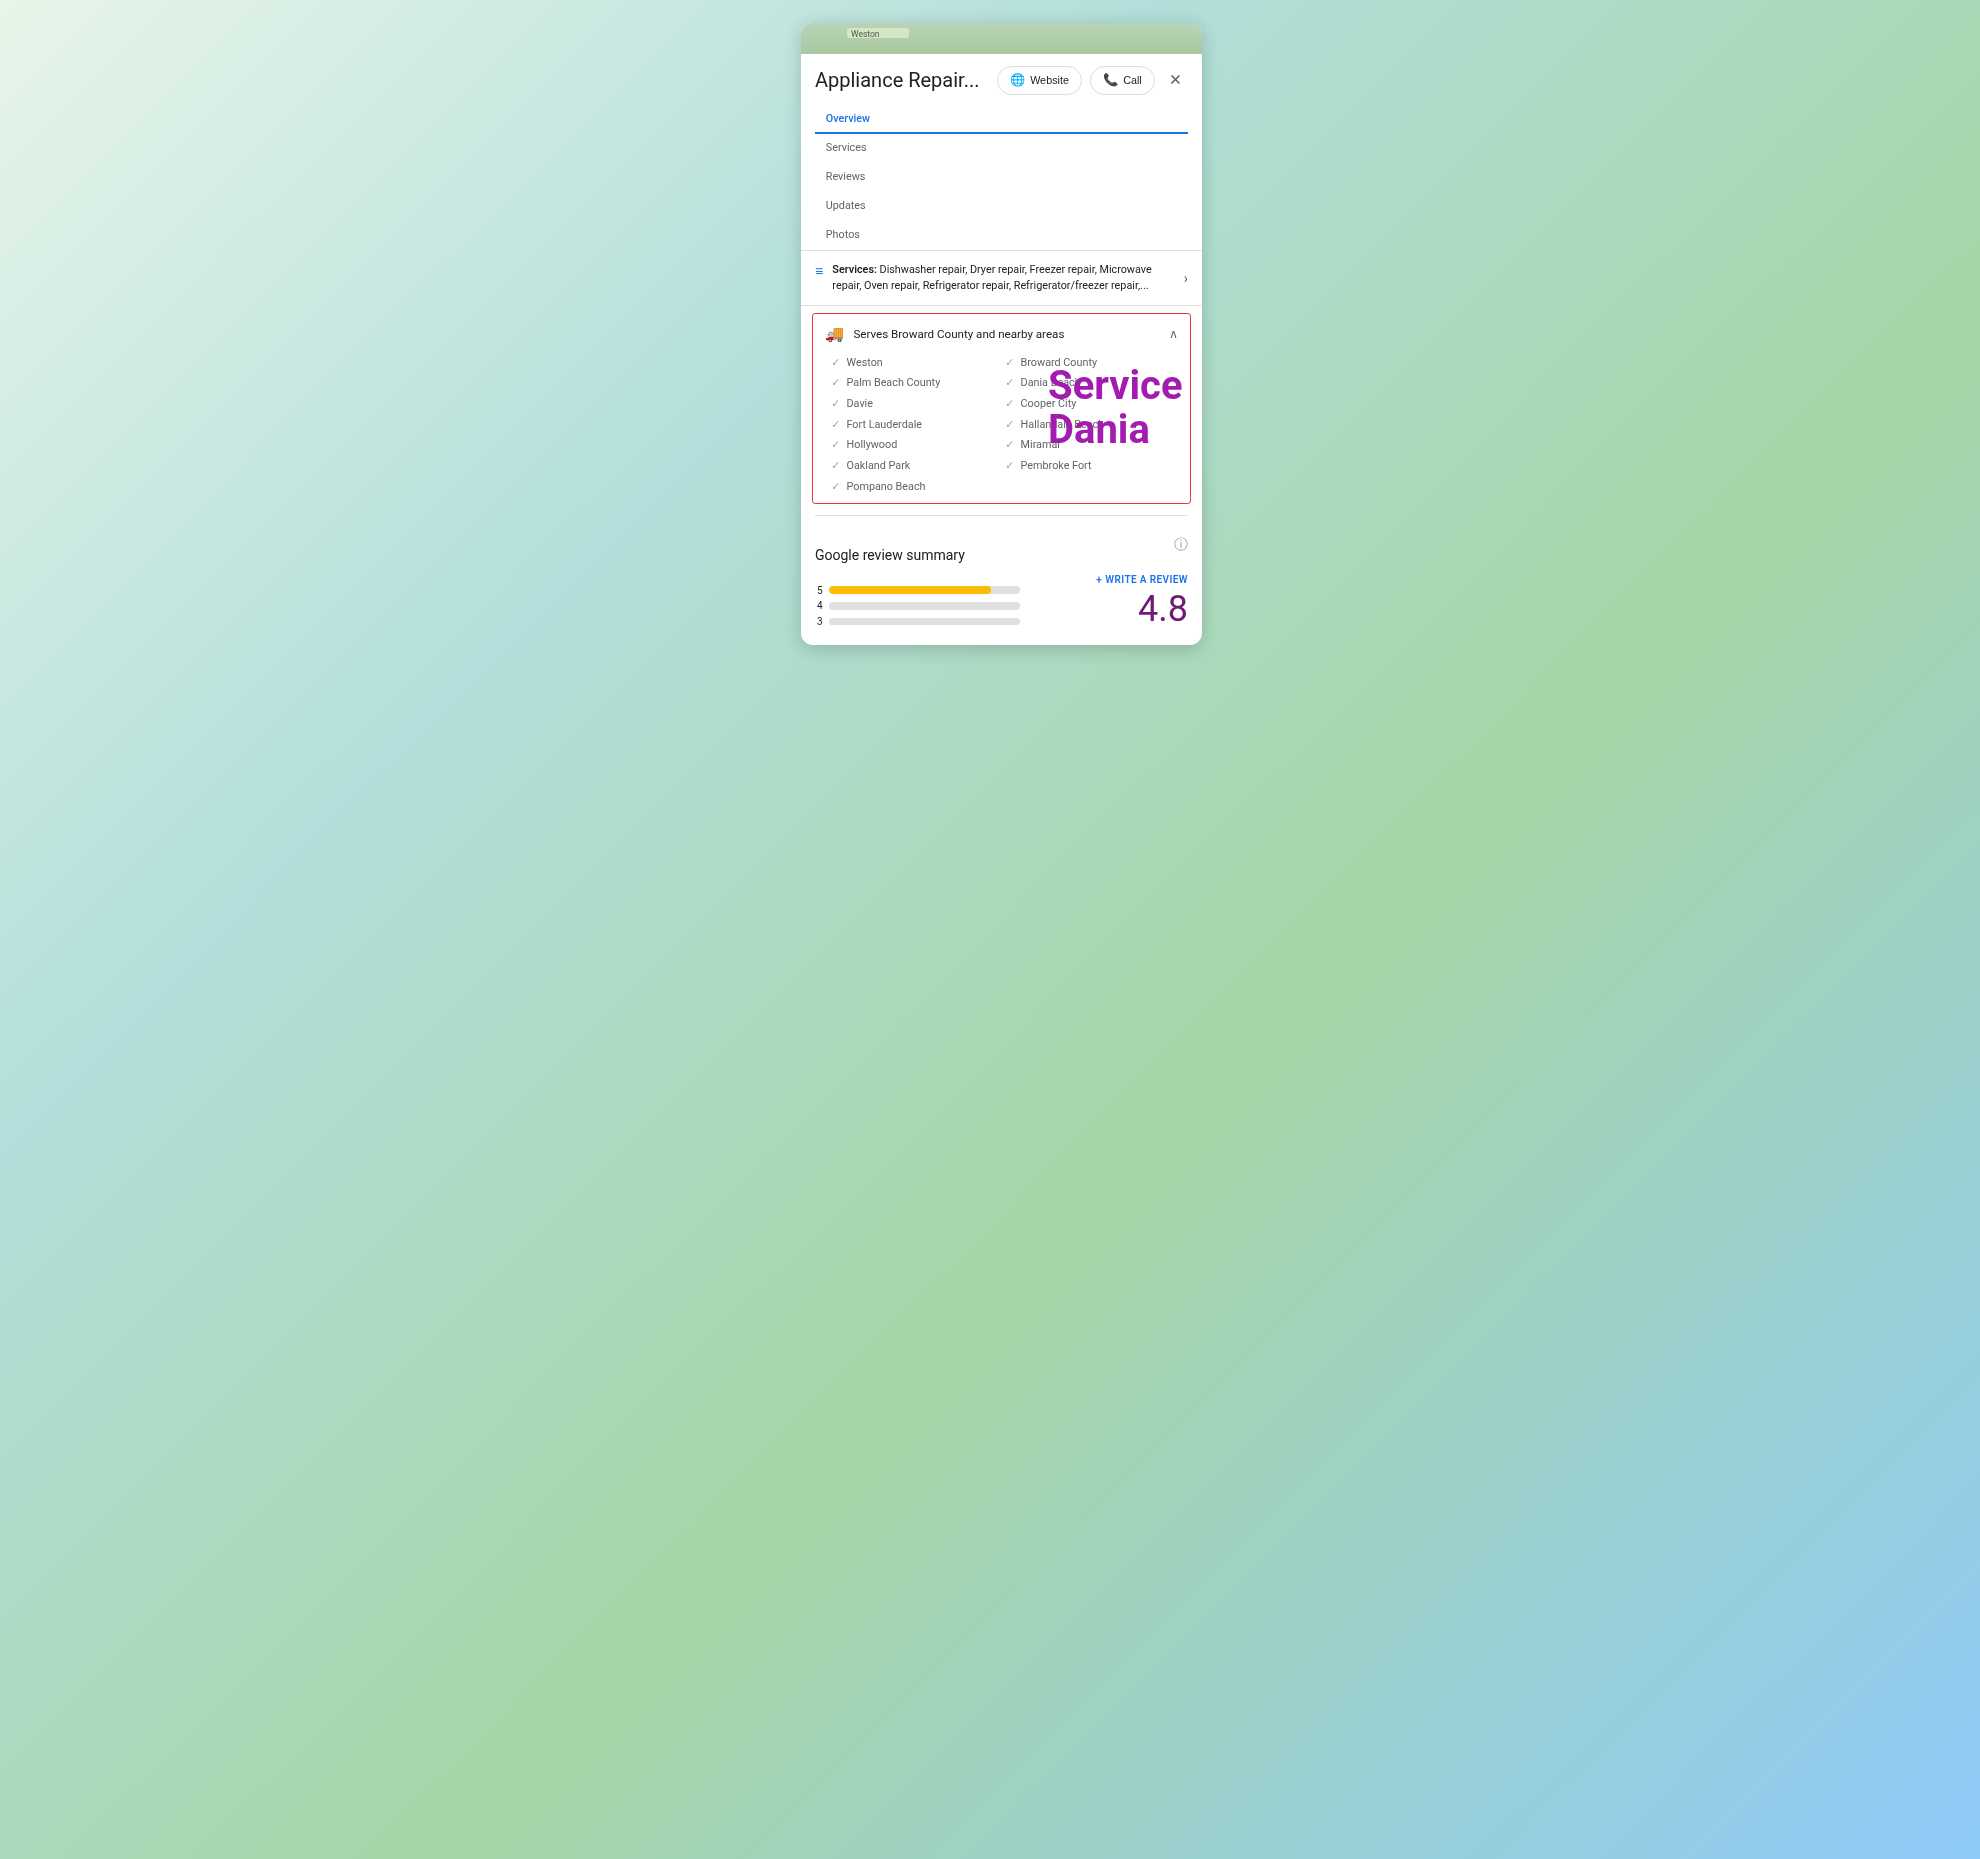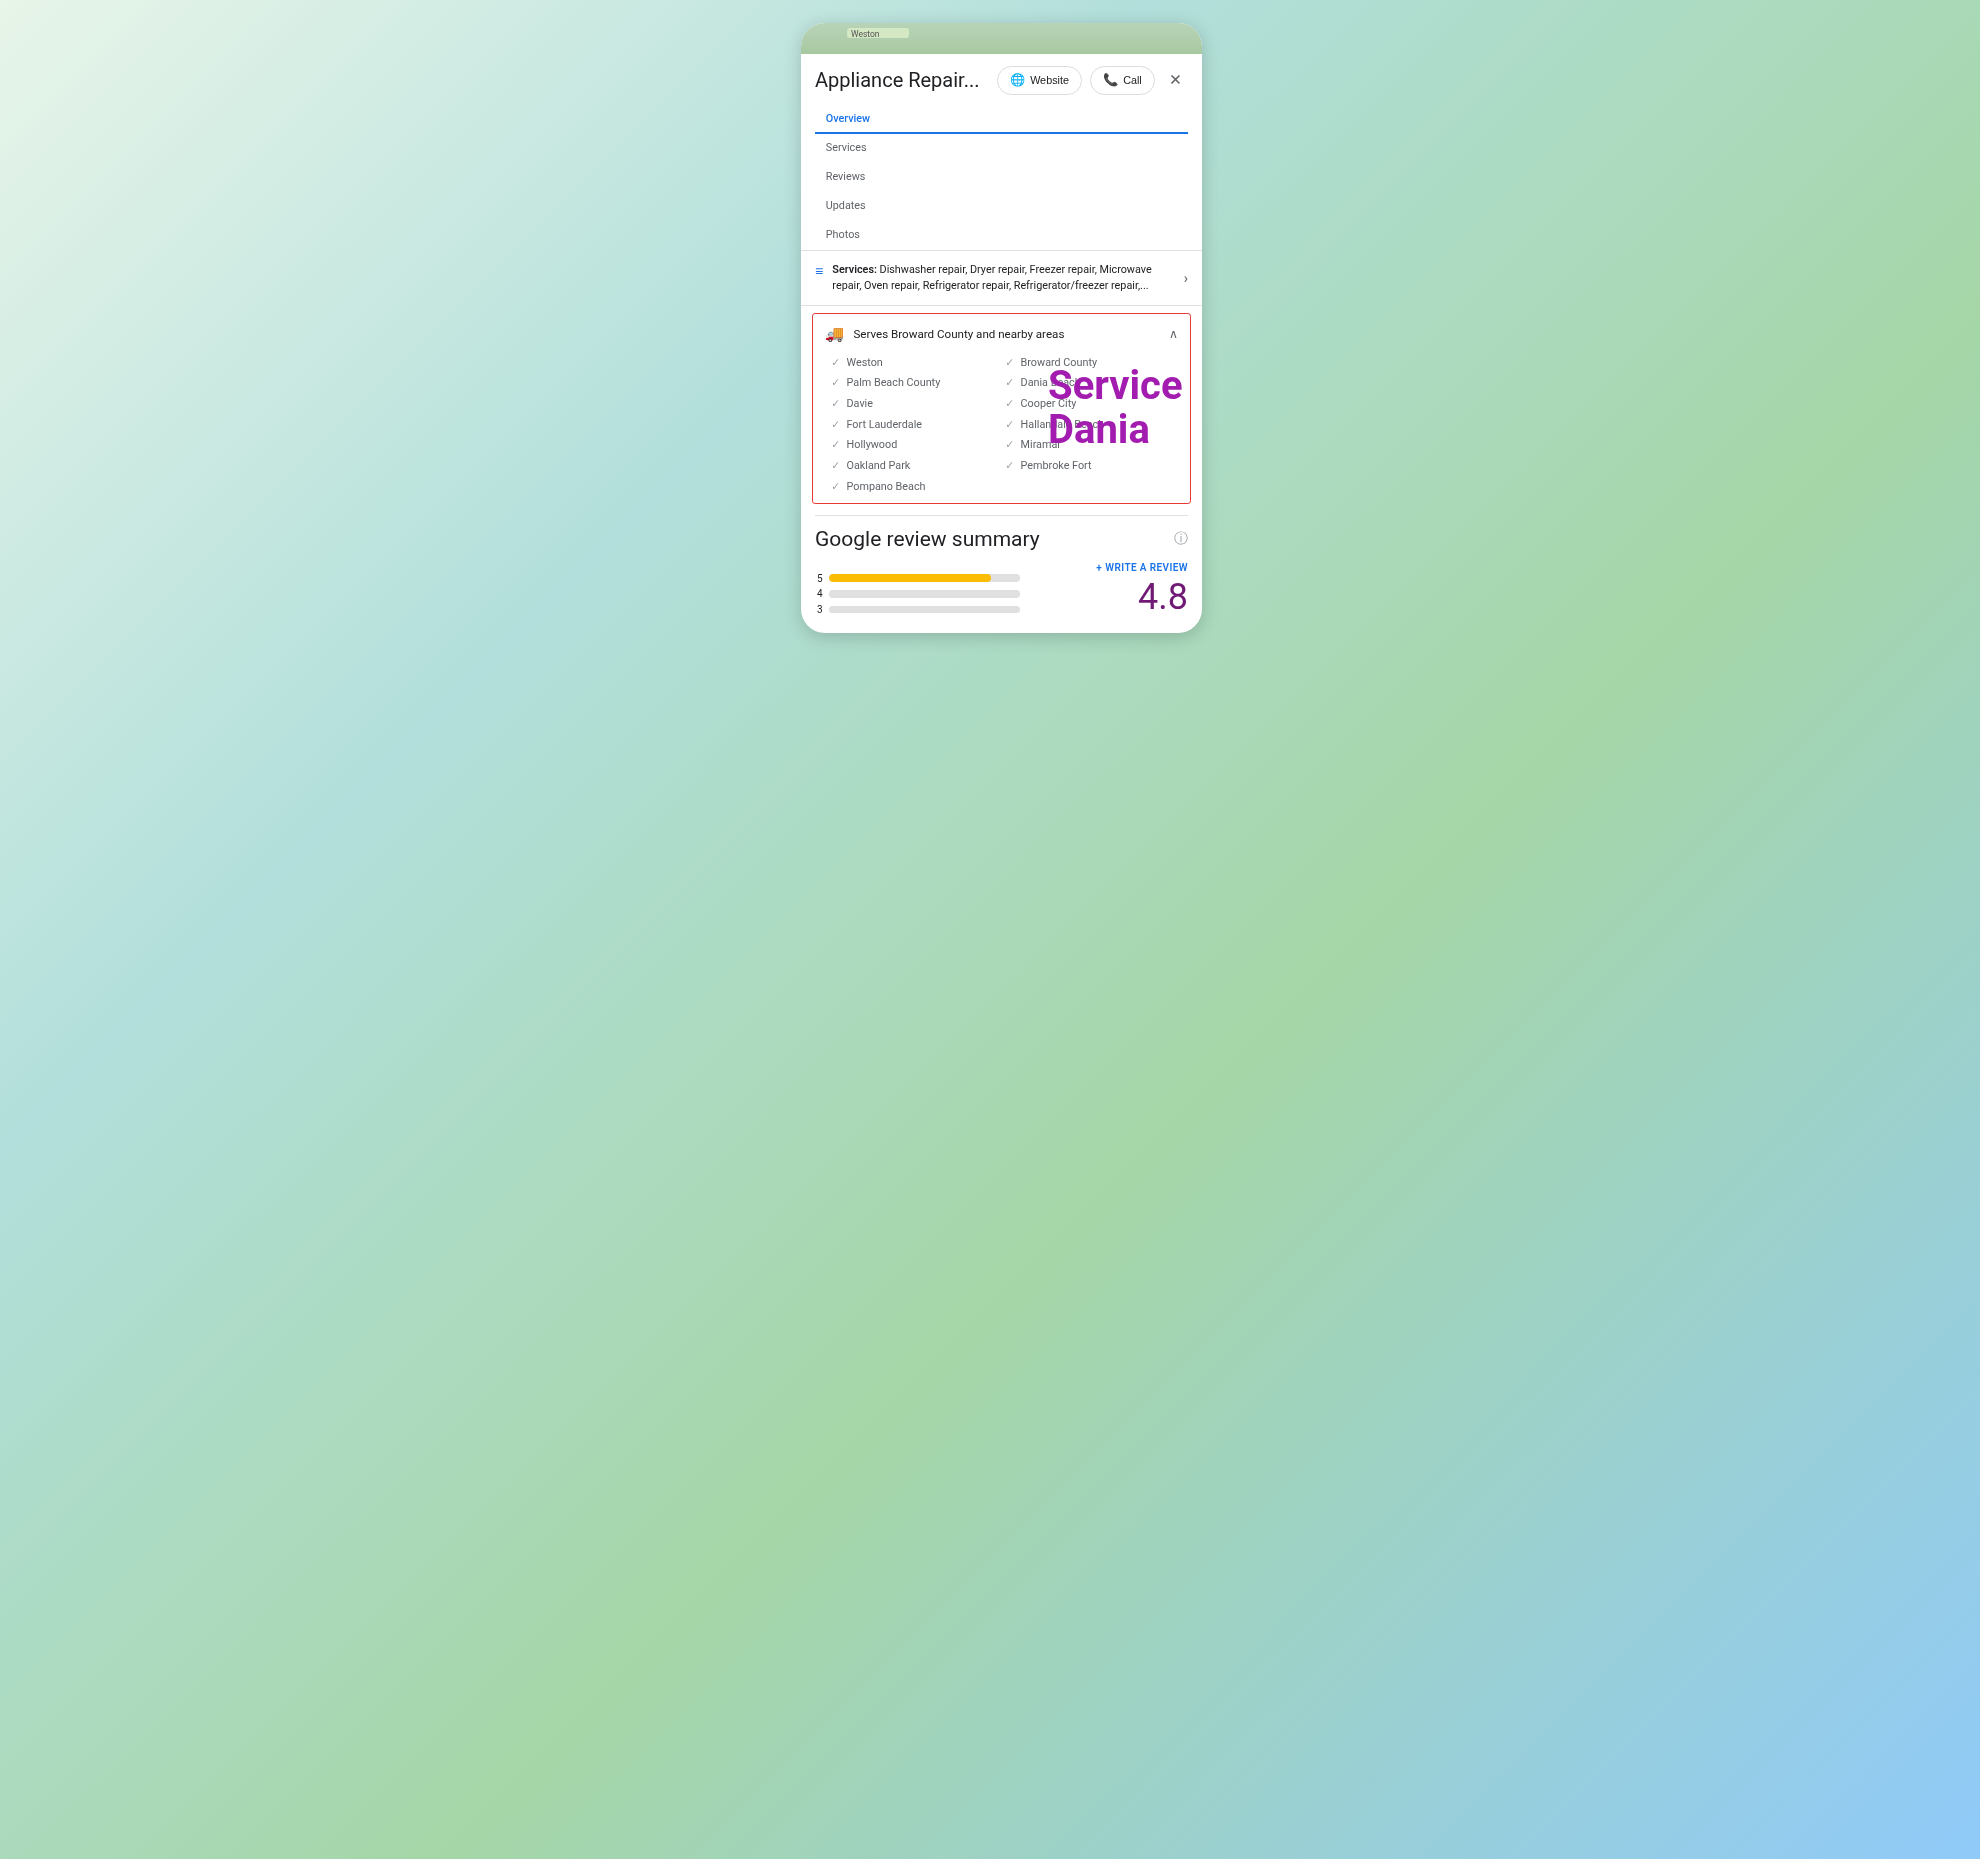"Appliance Repair..." .panel { border-radius: 24px -> 12px }
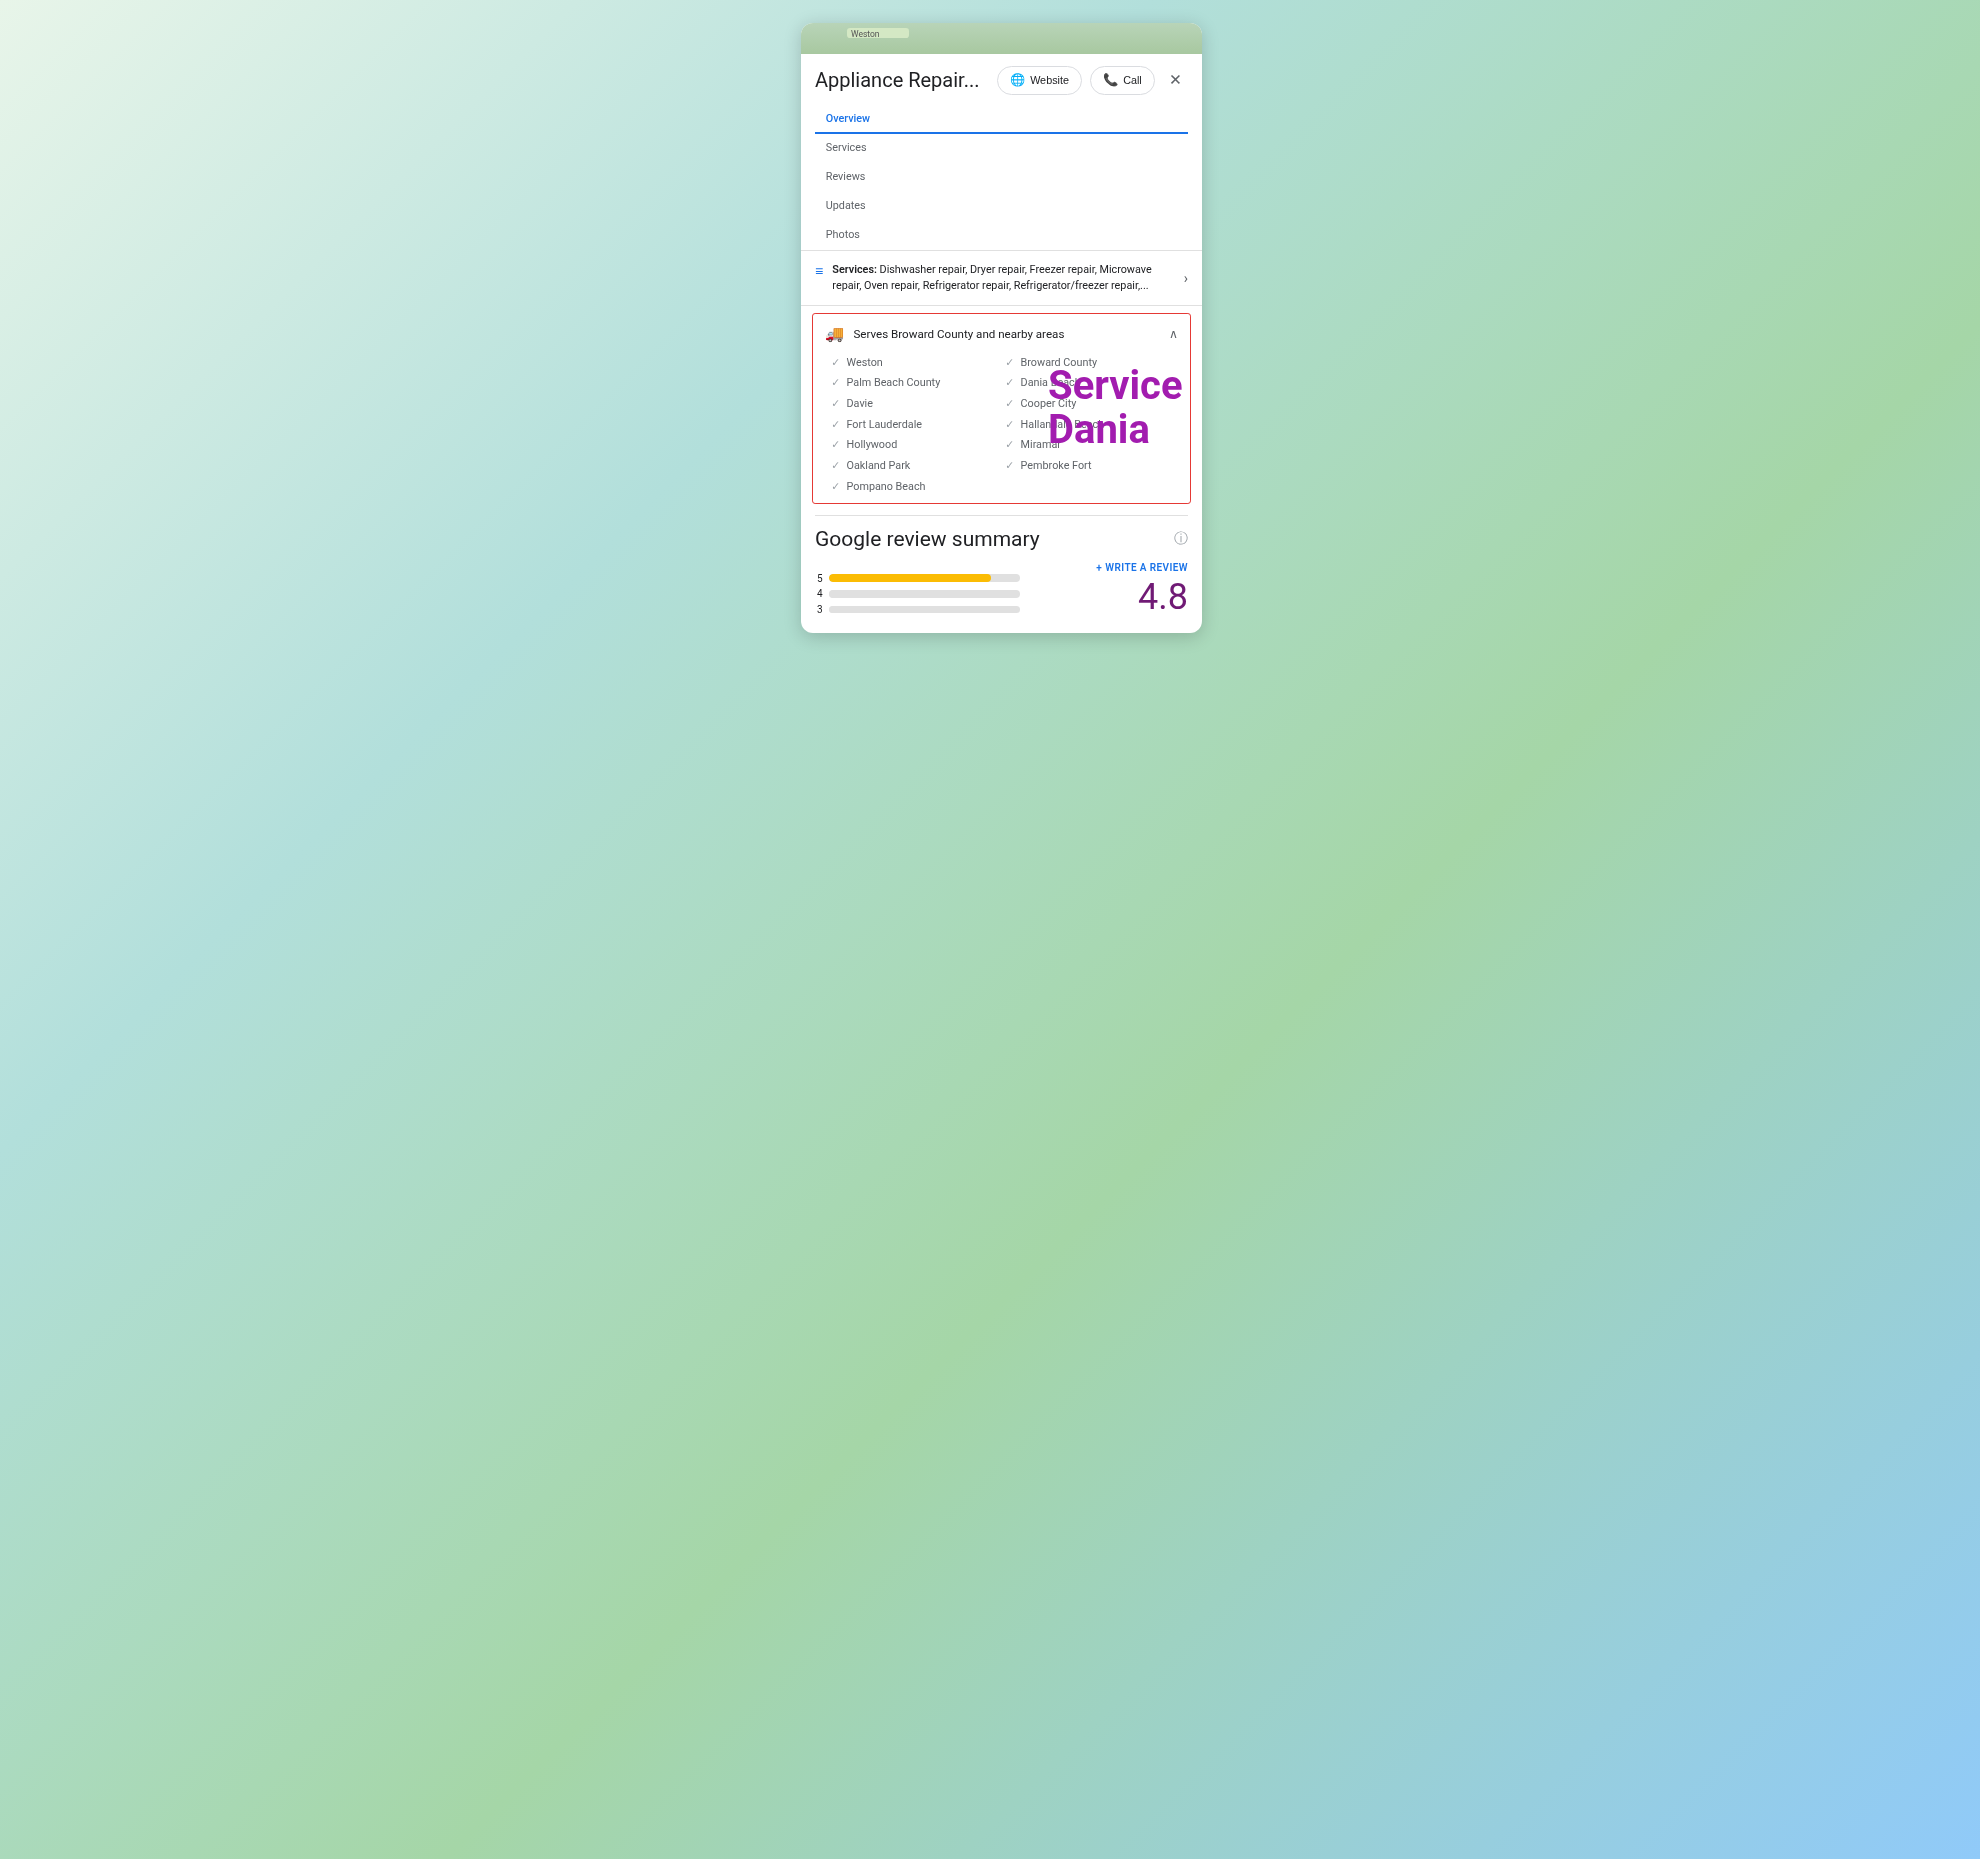"Google review summary" .review-title { font-size: 21px -> 14px; margin-top: none -> 20px }
